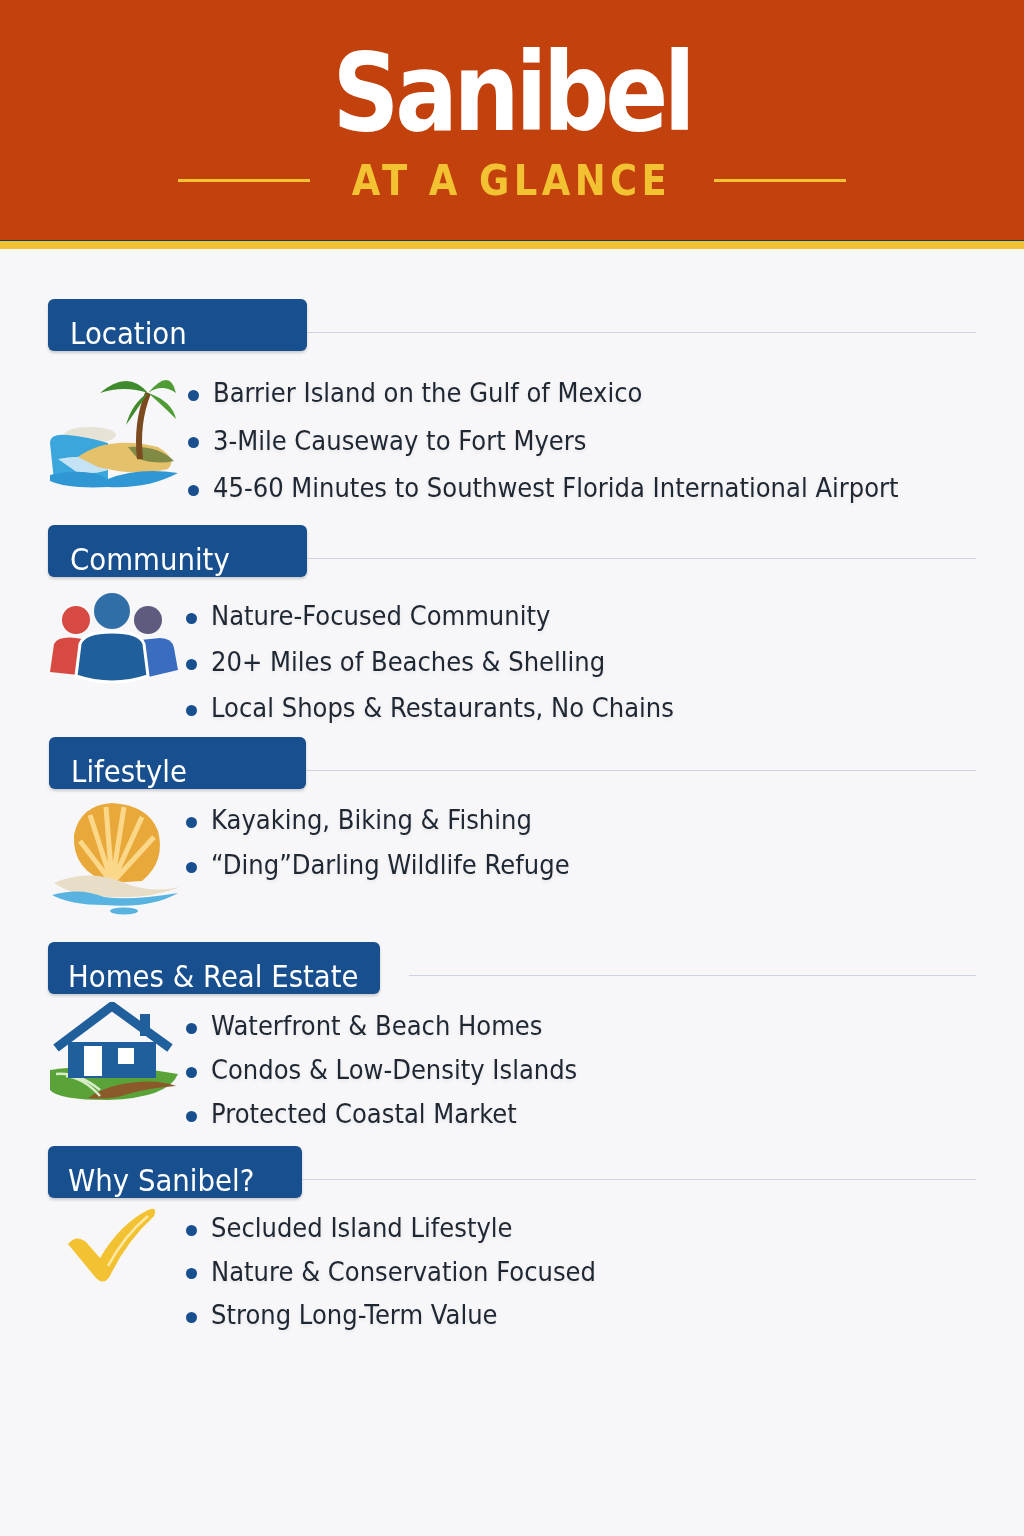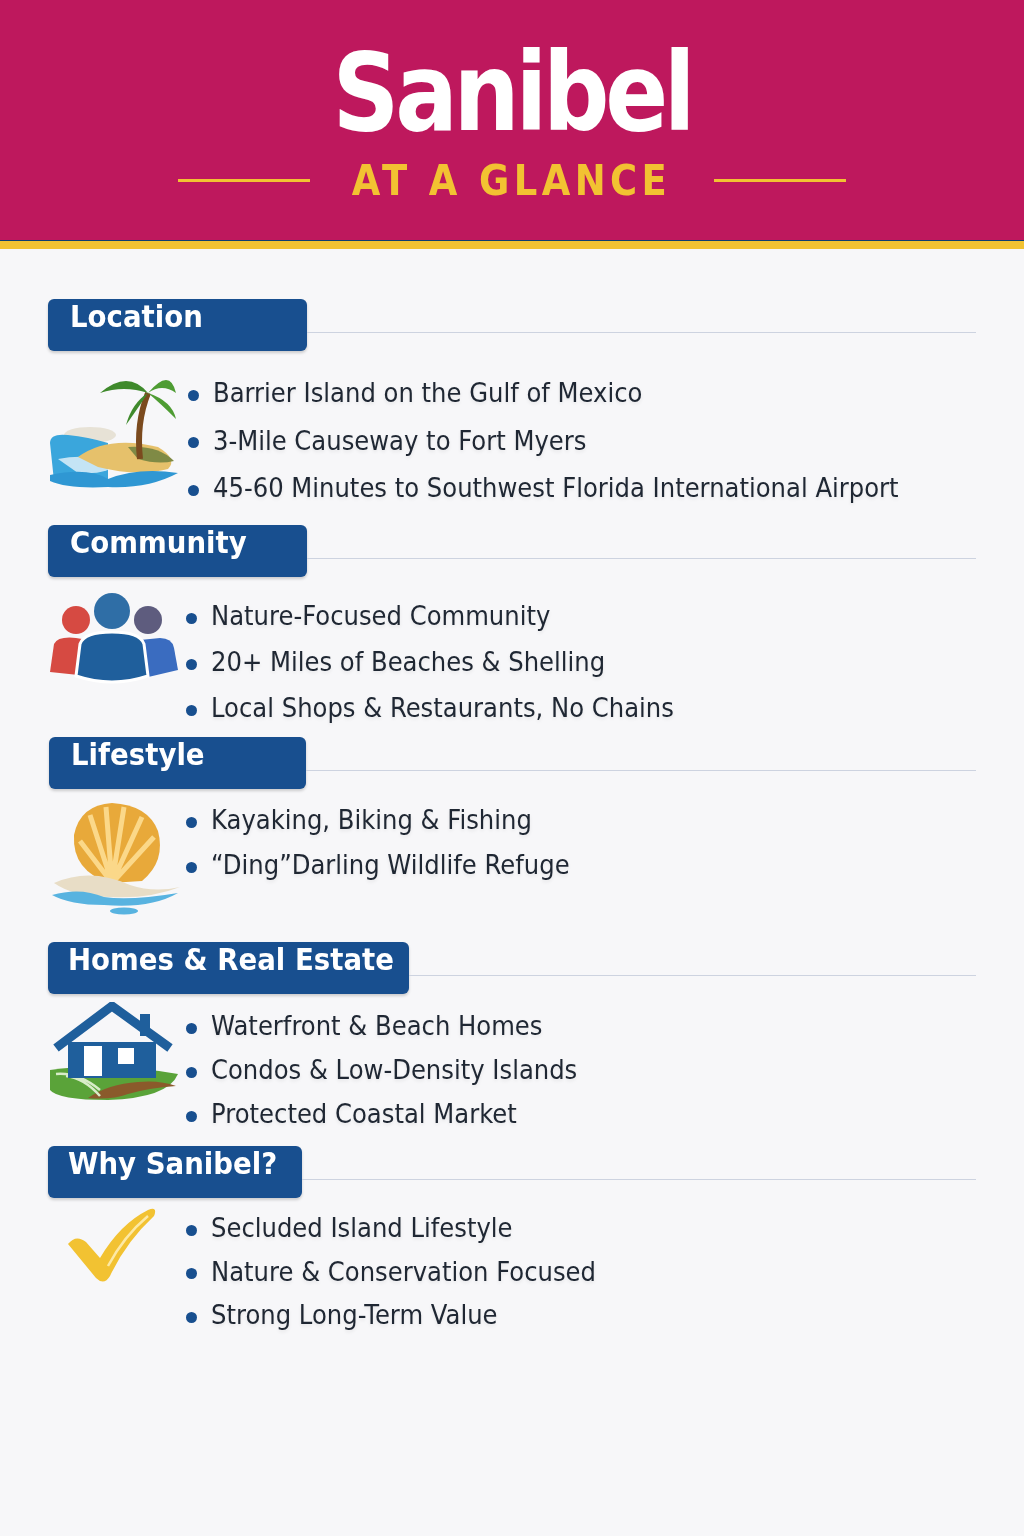"Sanibel" .header { background: #be185d -> #c2410c }
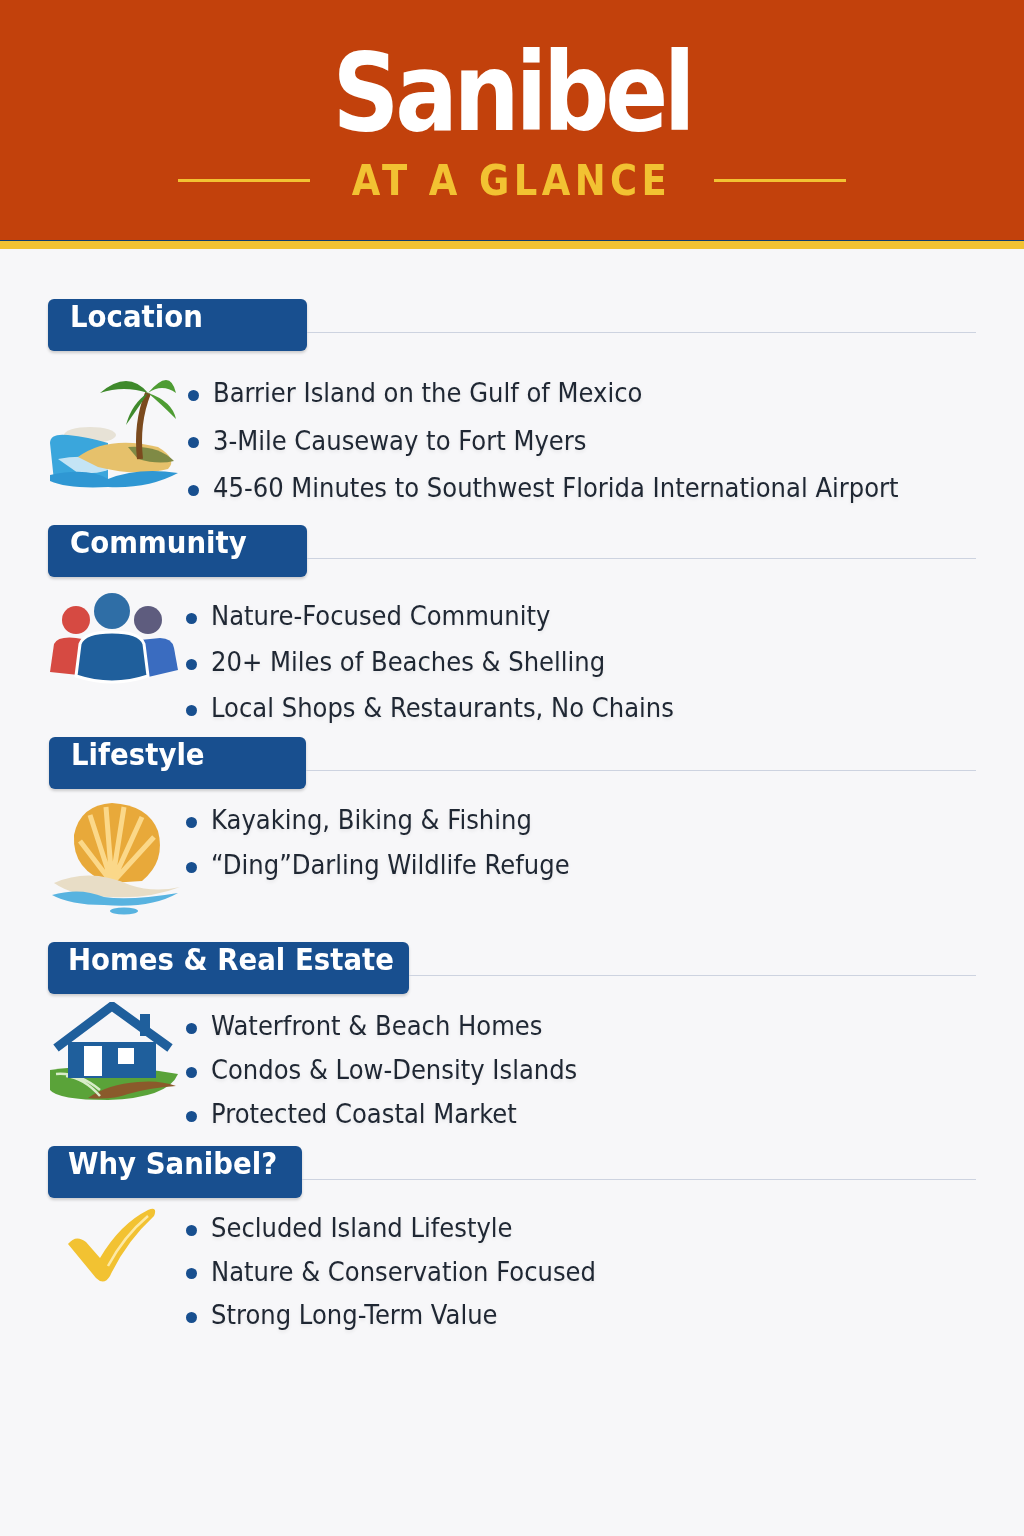"Location" .sec-head { align-items: flex-start -> flex-end; font-weight: bold -> normal }
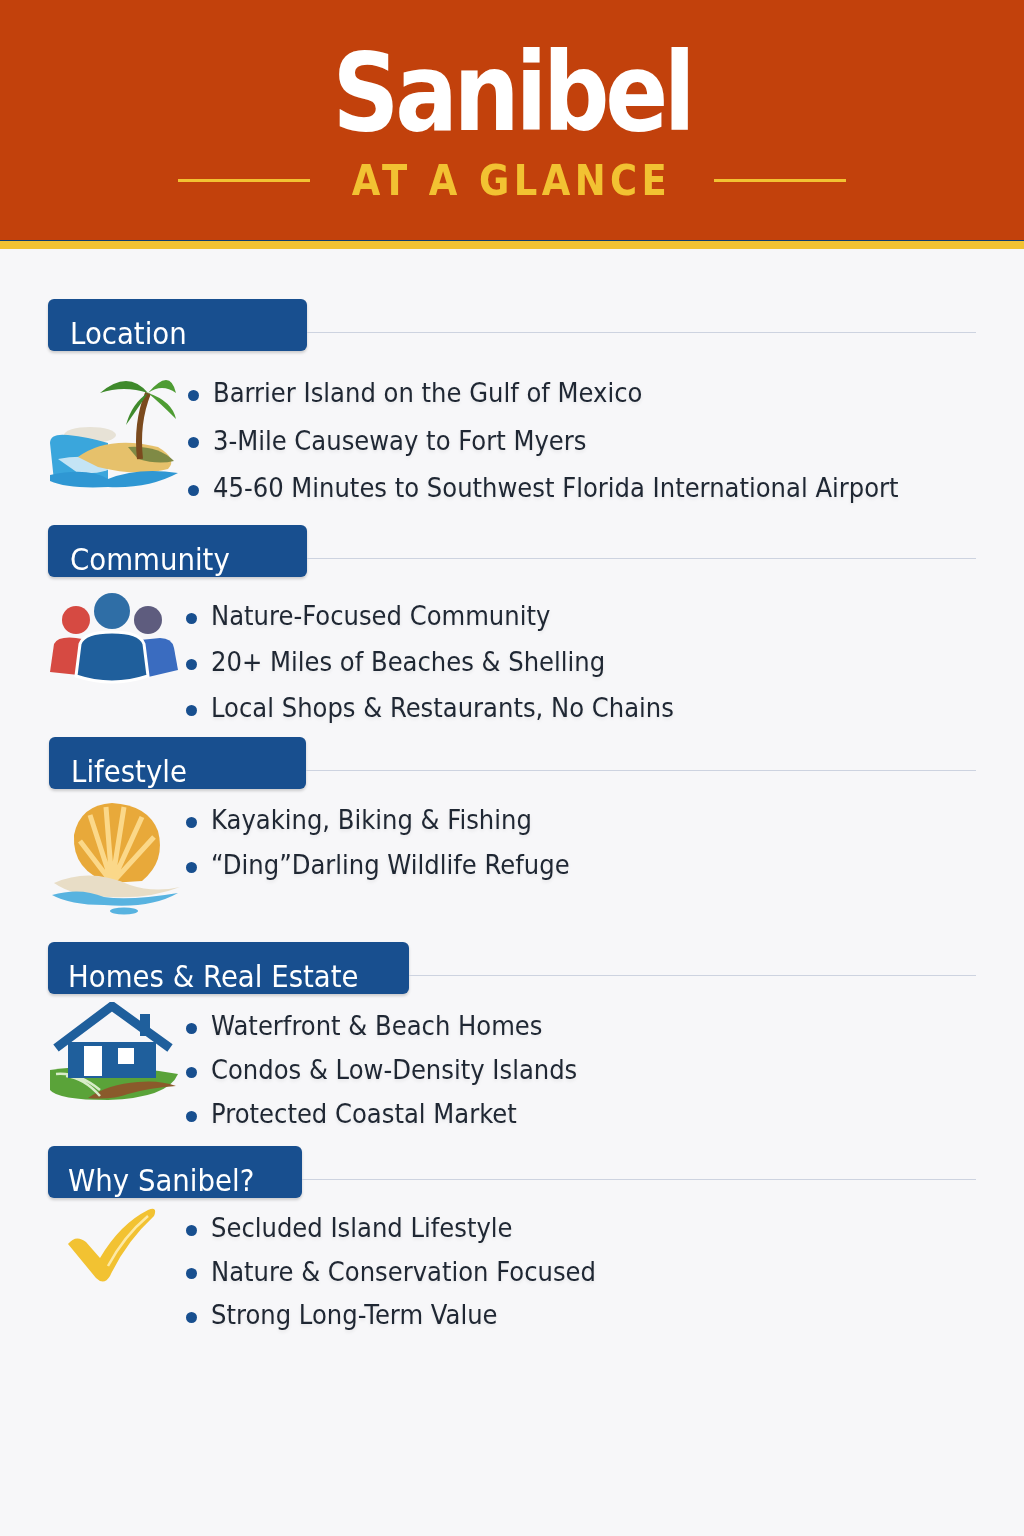"Homes & Real Estate" div.sec-head { width: 361px -> 332px }
